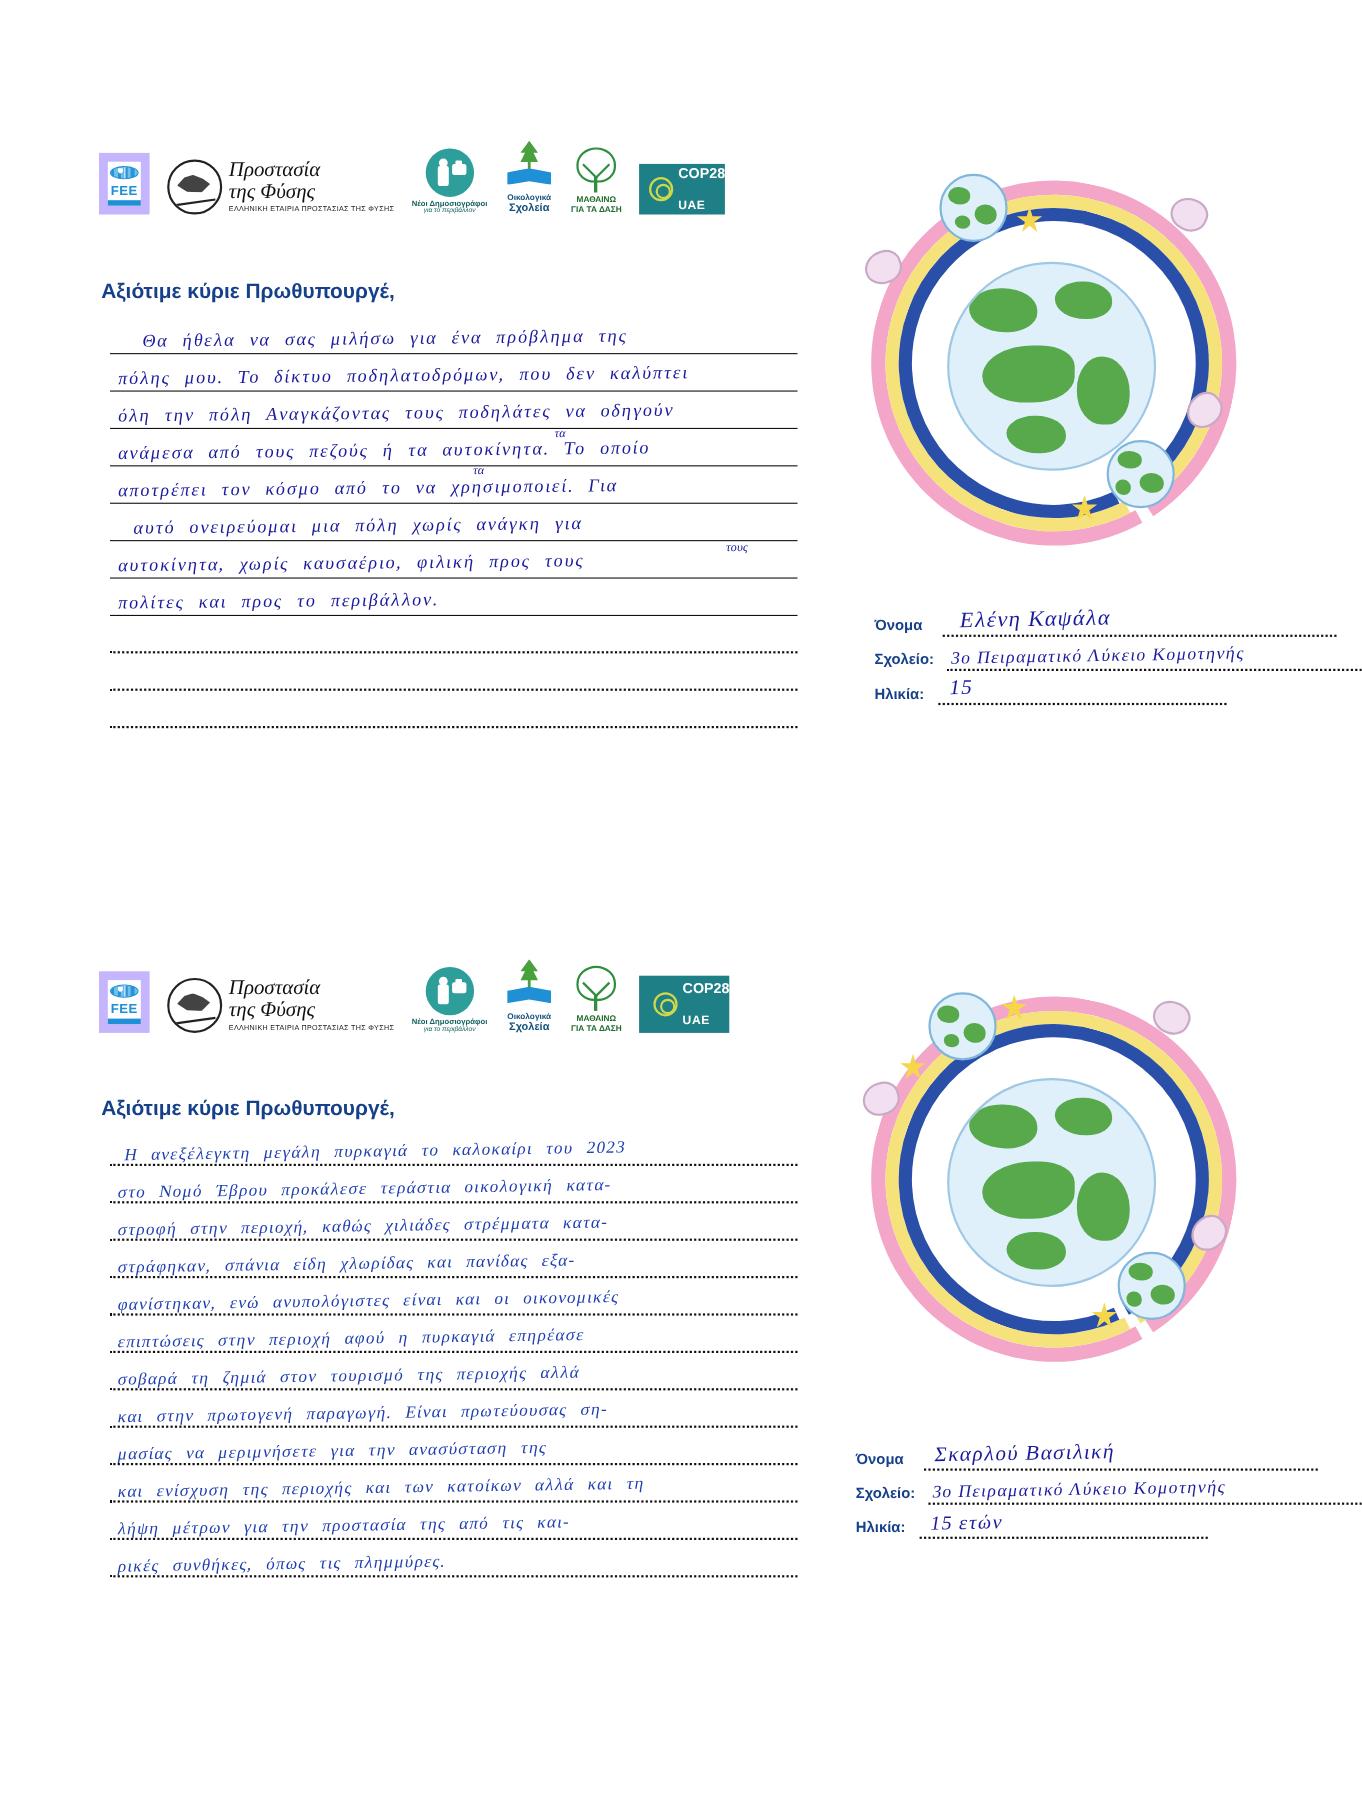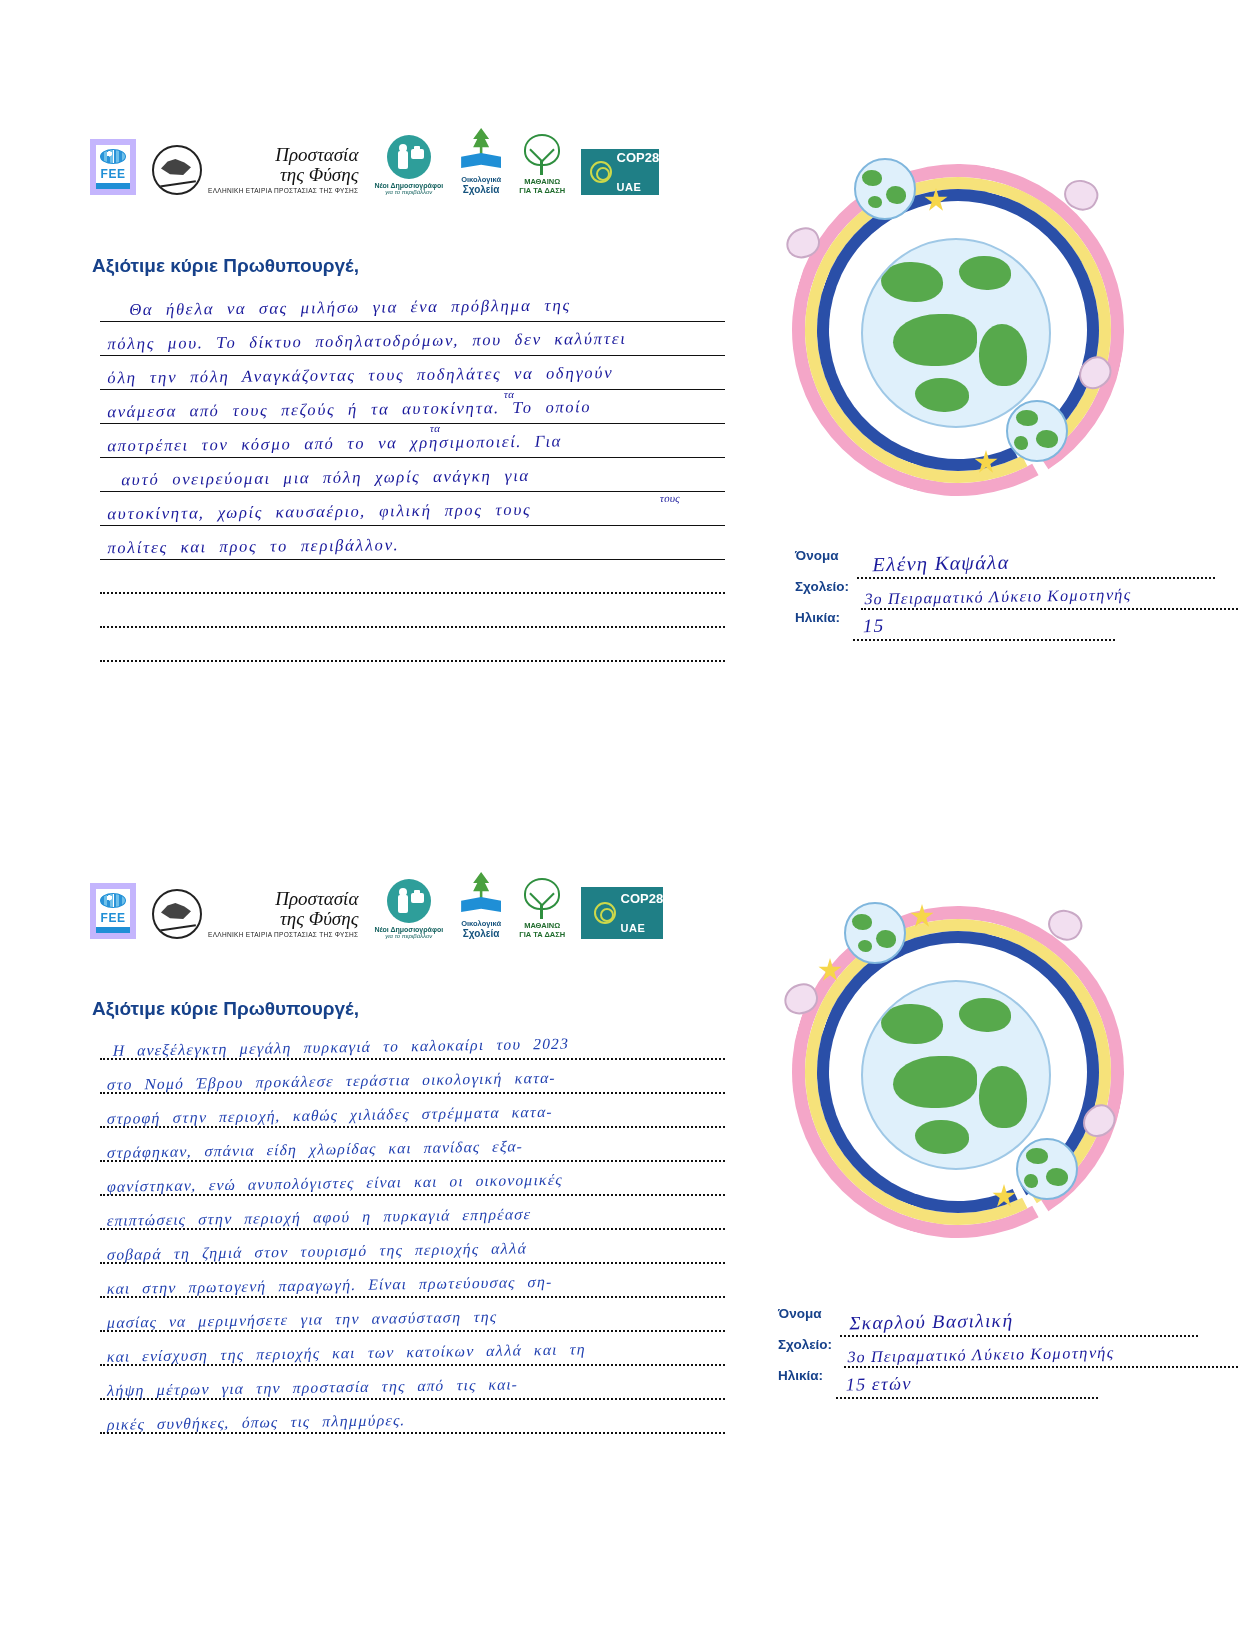"Προστασία" .logo-pf { text-align: right -> none }
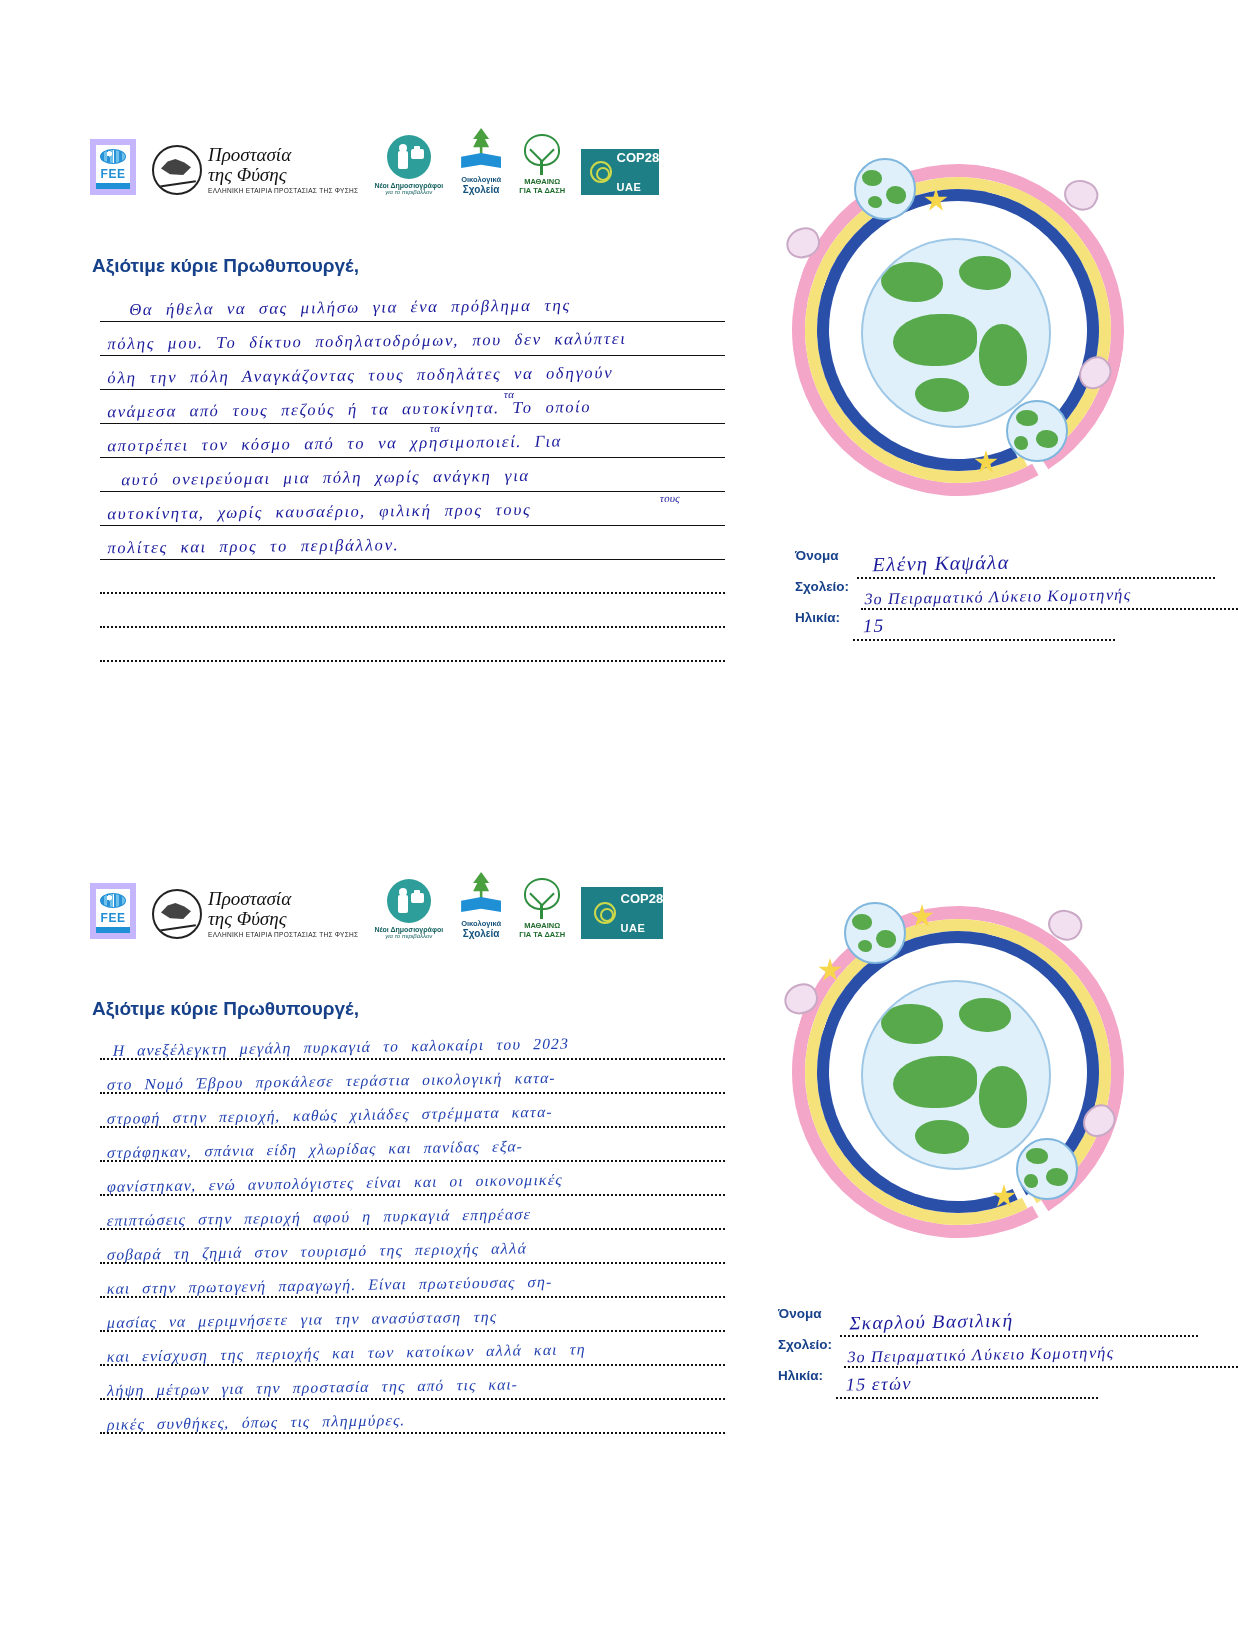"FEE" .logo-fee { border: 6px solid #c4b5fd -> 8px solid #c4b5fd }
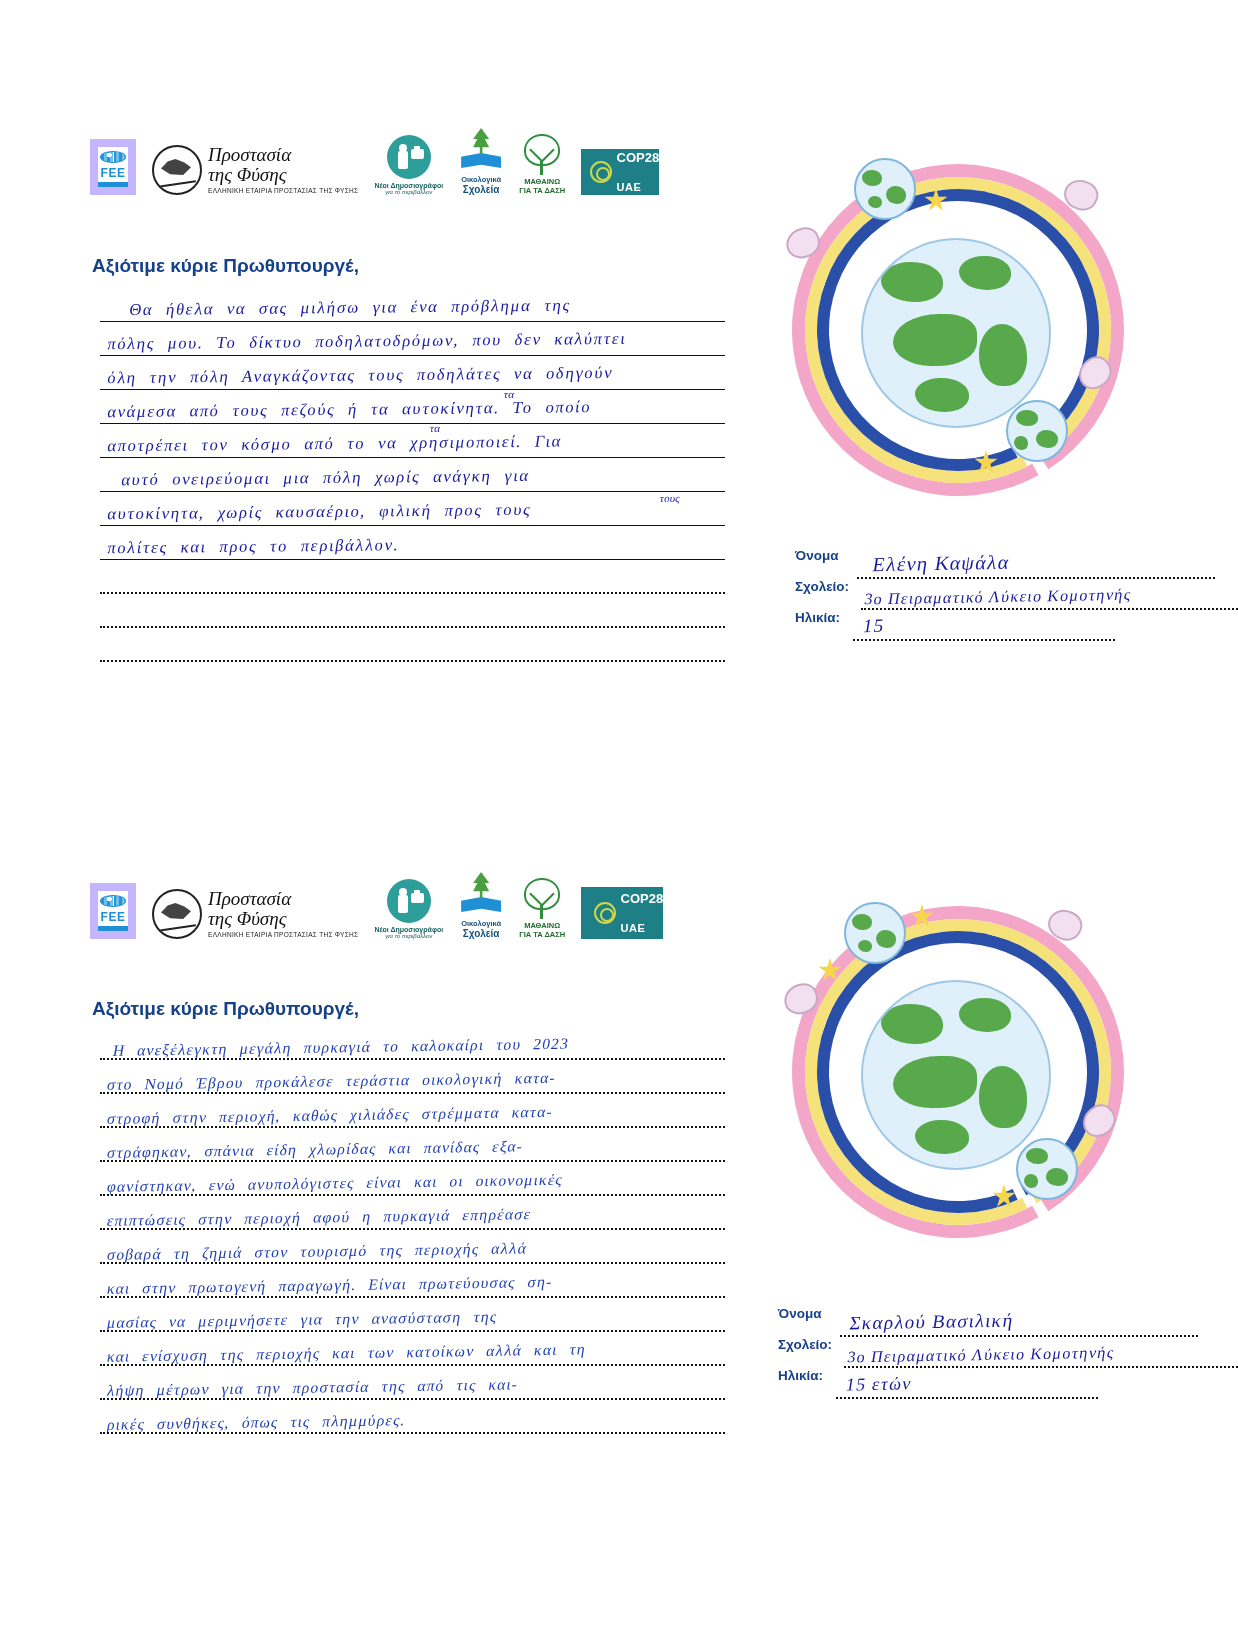"Όνομα" .sig-label { bottom: 18px -> 5px }
